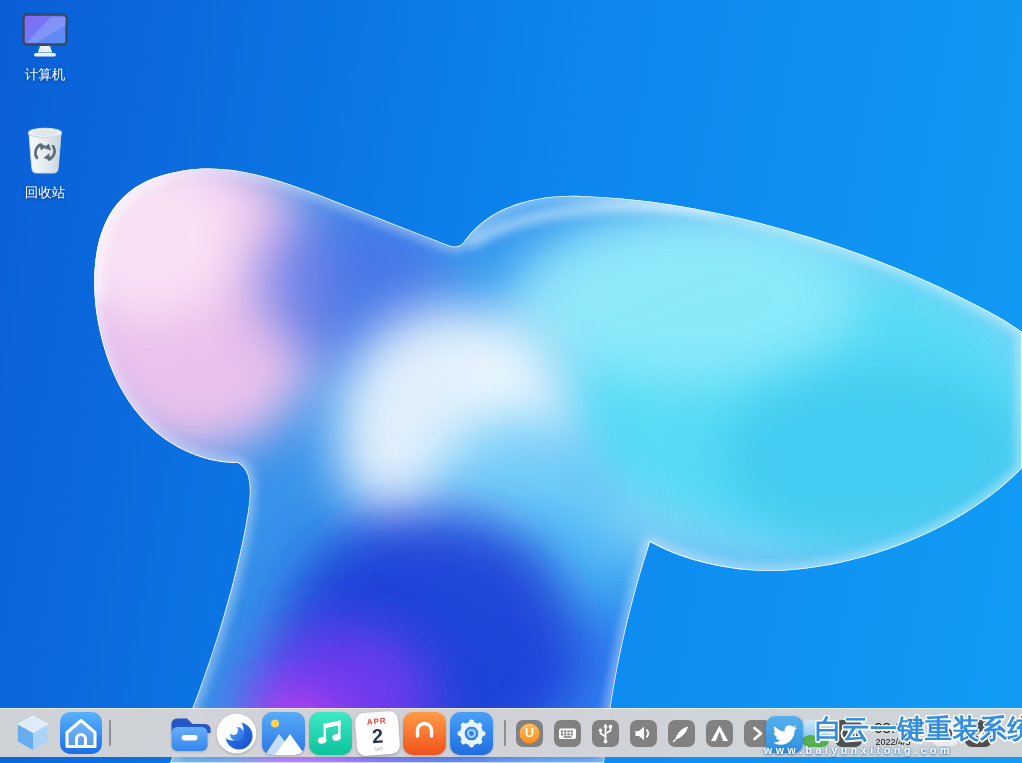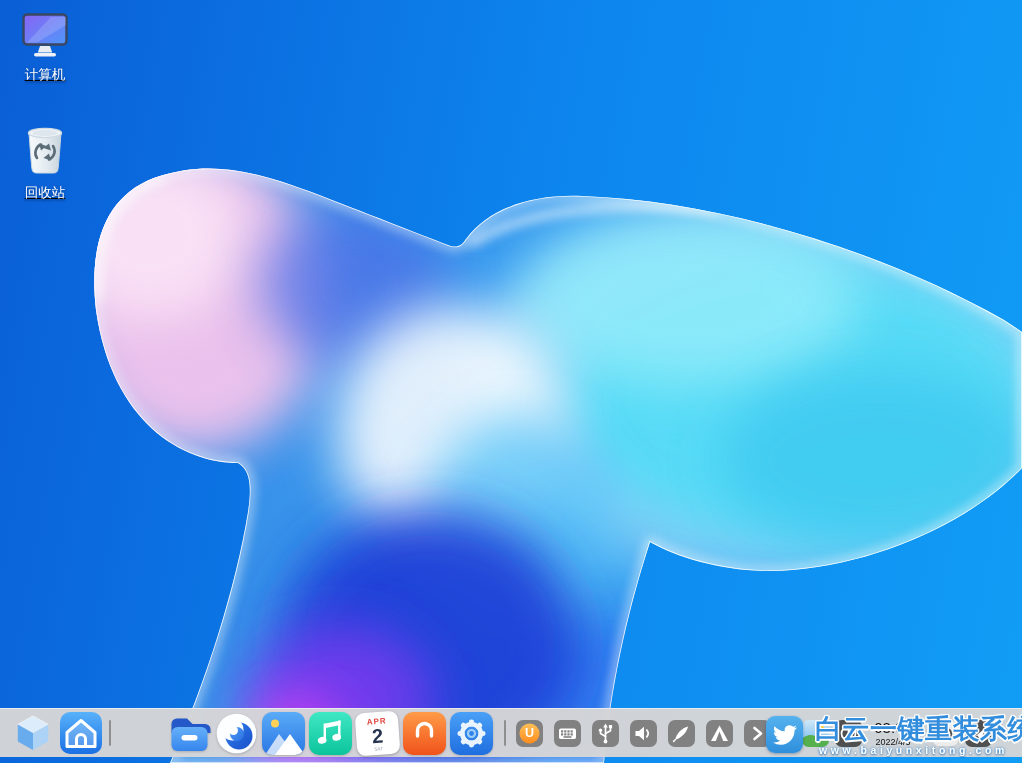"计算机" .desktop-icon { text-decoration: underline -> none }
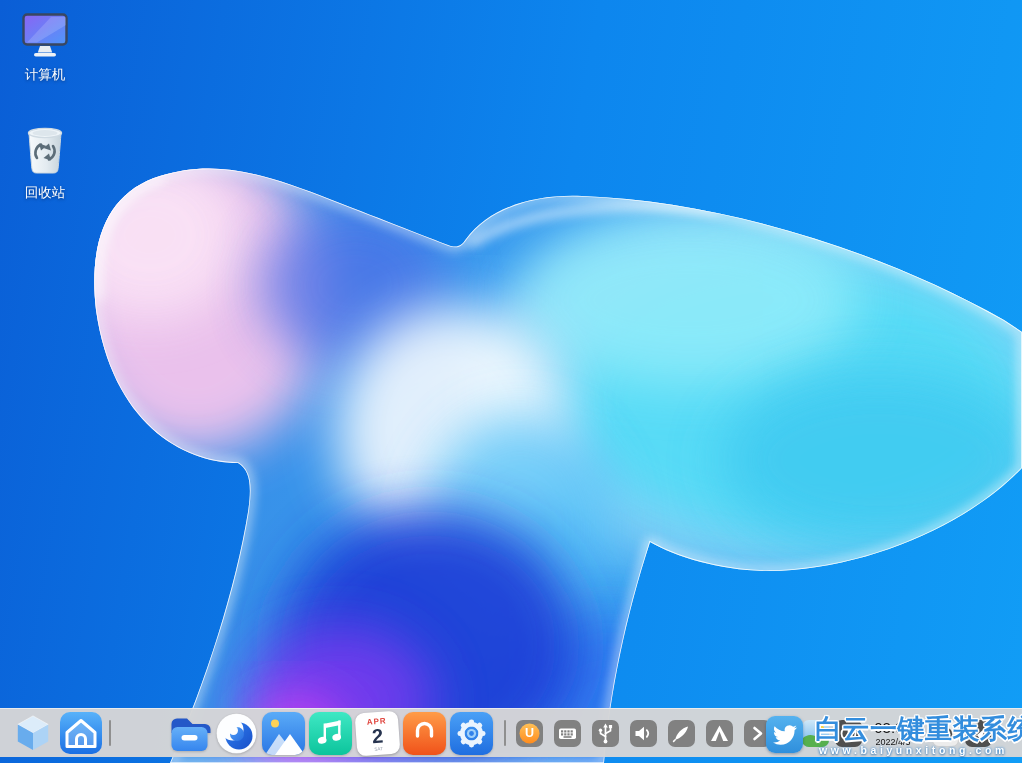"www.baiyunxitong.com" .wm-url { left: 819px -> 764px }
